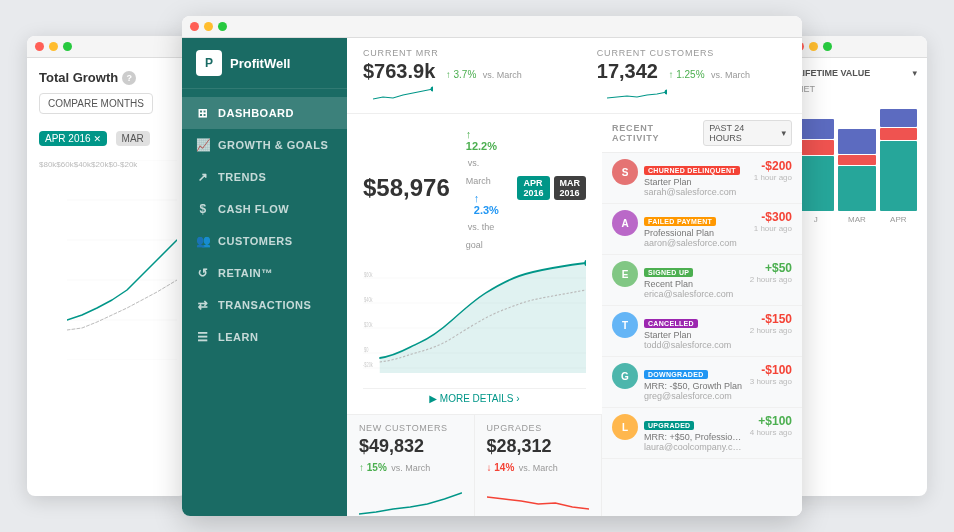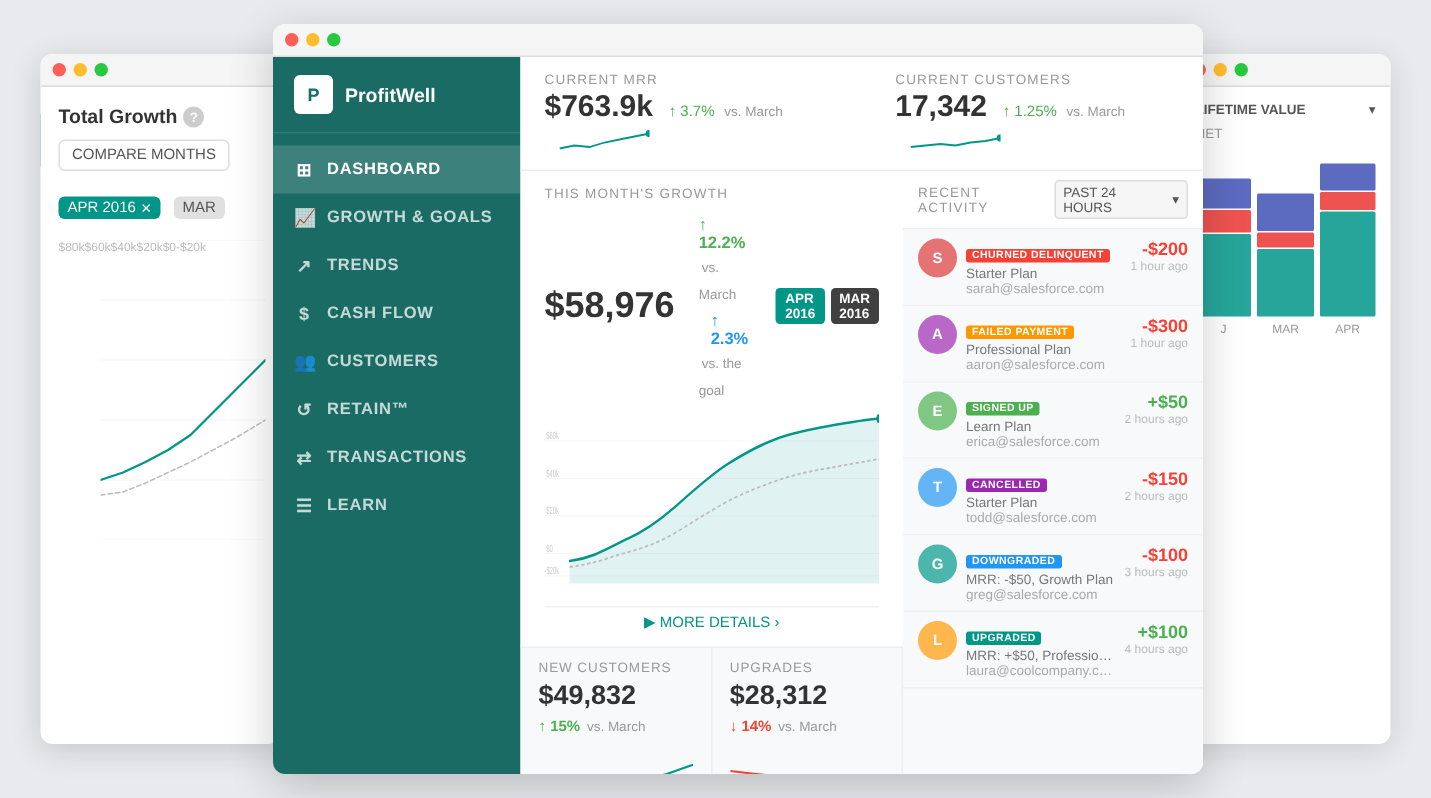"THIS MONTH'S GROWTH" div.section-title { html: <div>This Month's Growth</div> -> none }
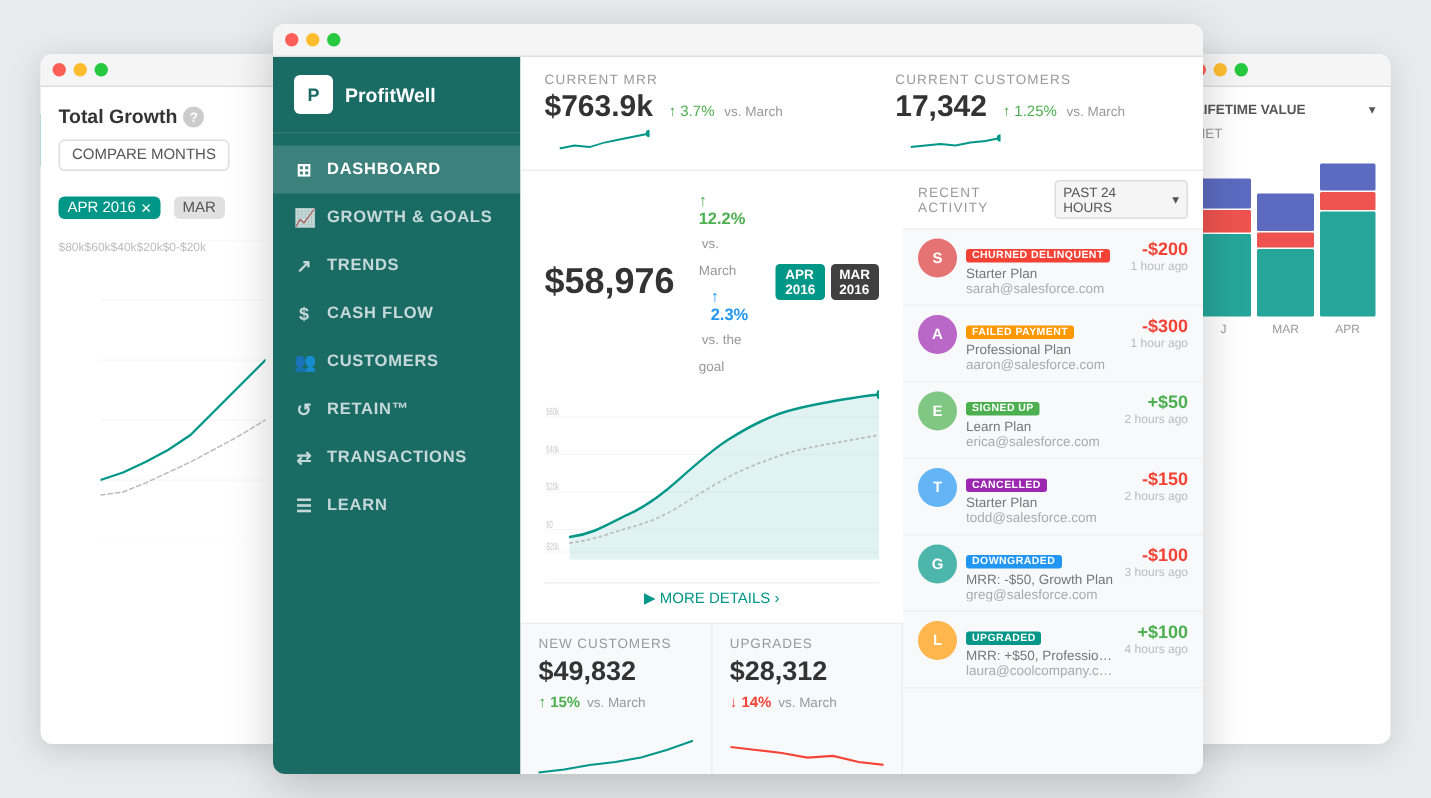"RECENT ACTIVITY" .right-panel-title { font-weight: 400 -> 700 }
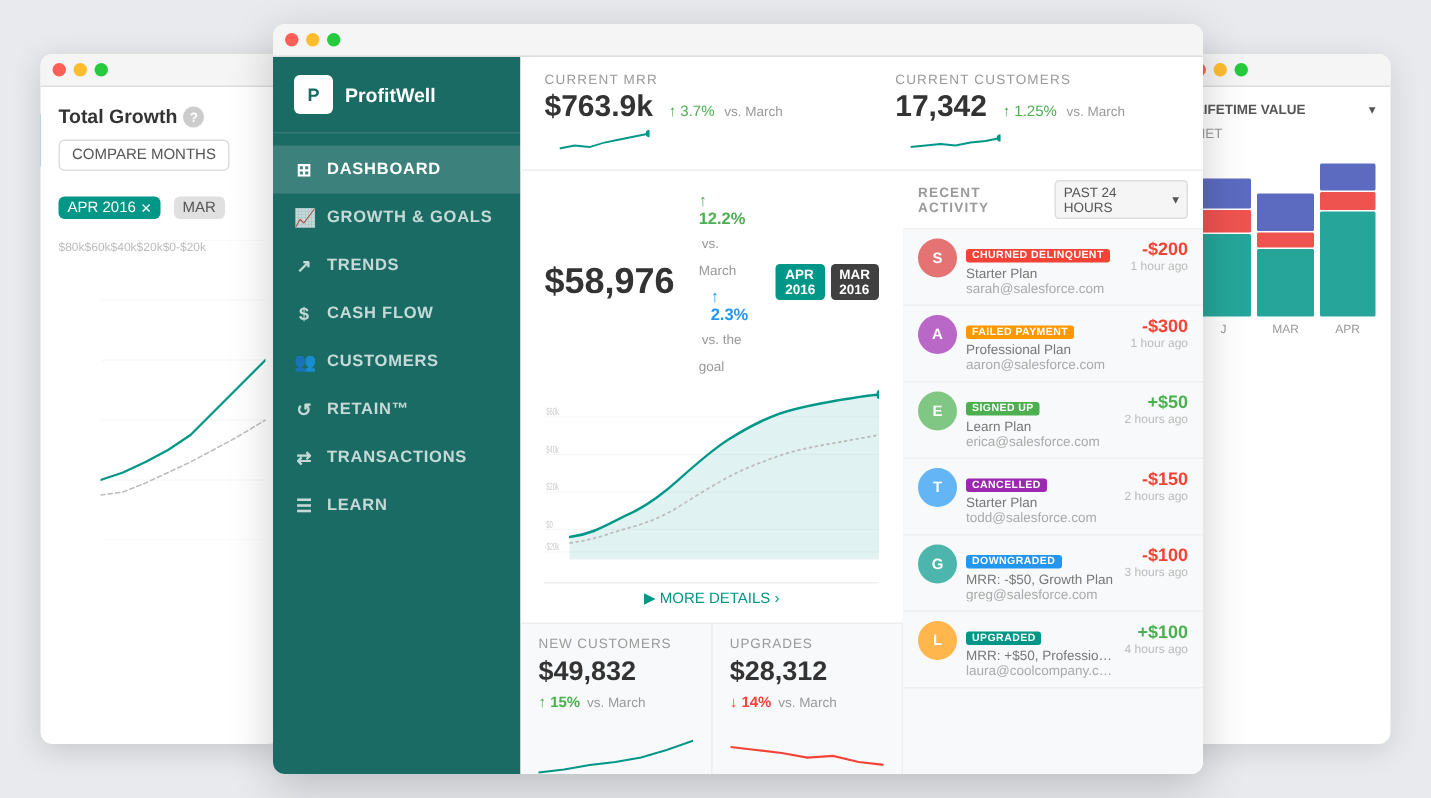"Learn Plan" div.activity-plan { text: Learn -> Recent }
